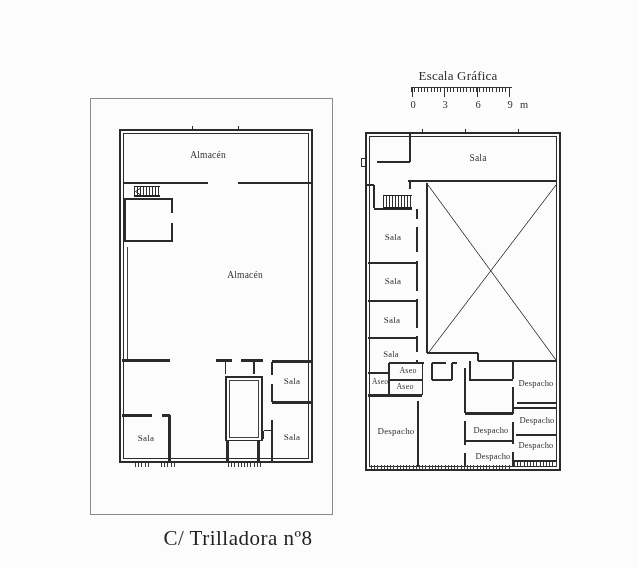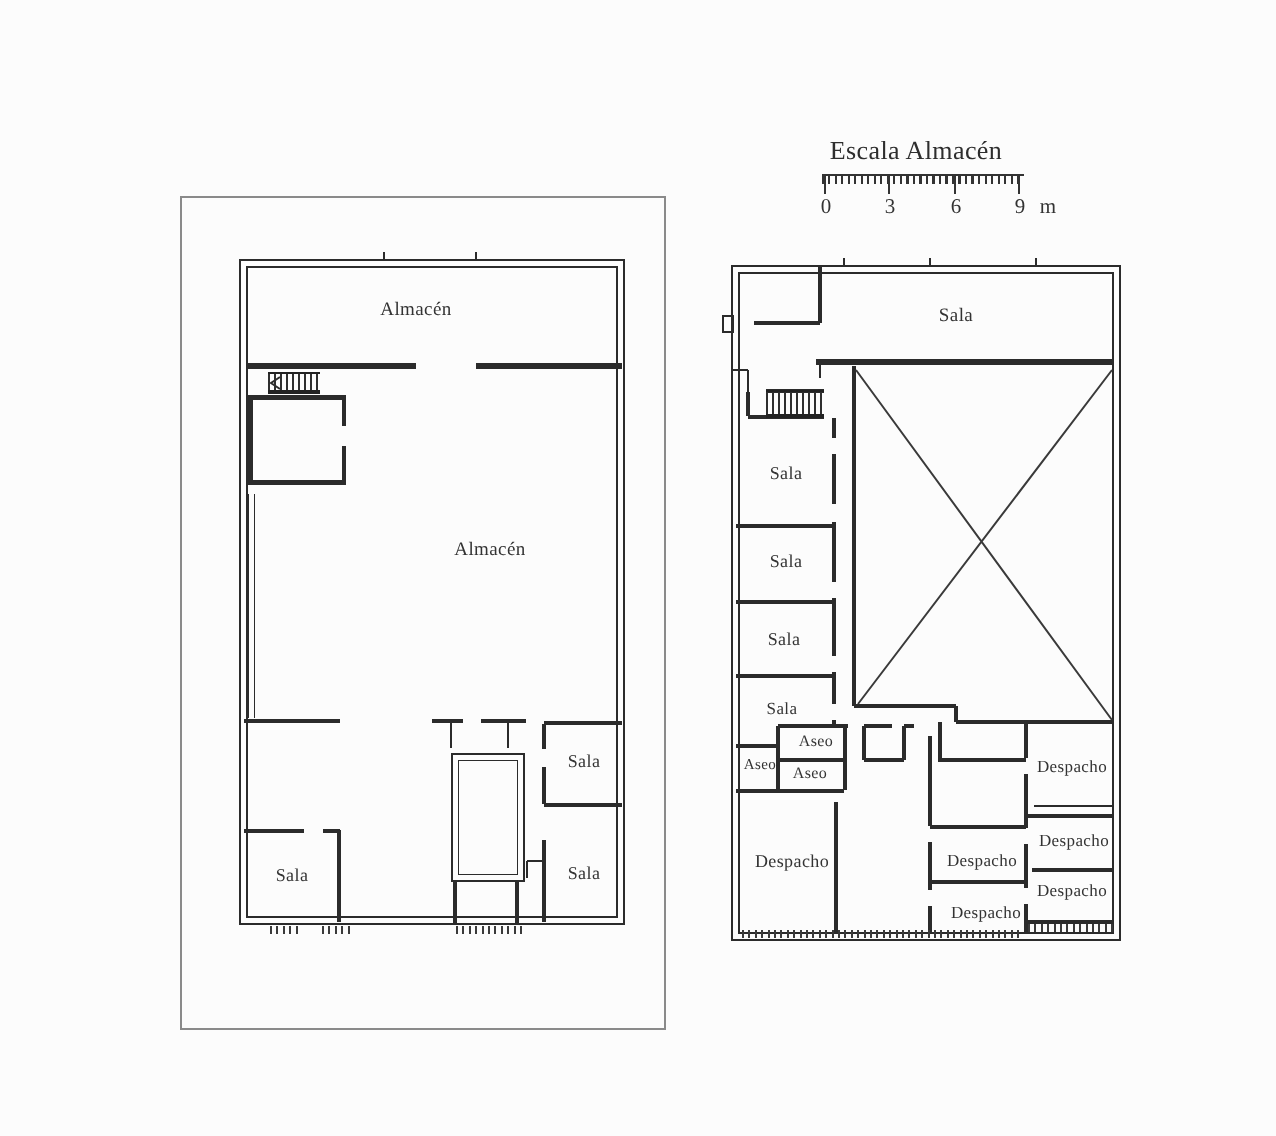"Escala Almacén" span.lbl { text: Almacén -> Gráfica }
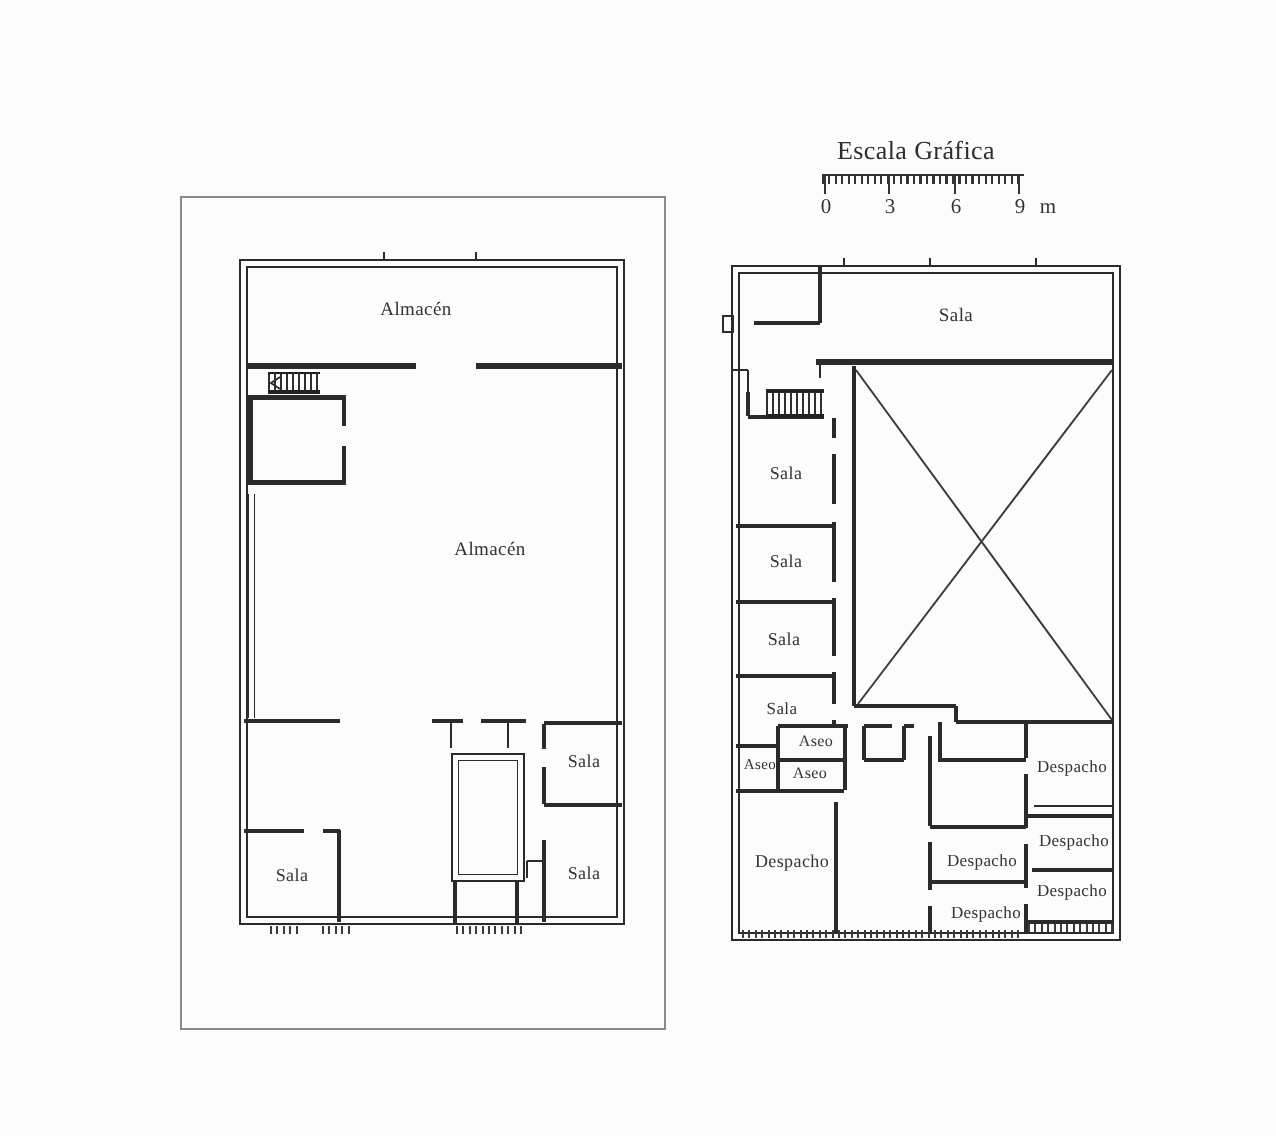"C/ Trilladora nº8" span.lbl { html: none -> <span>C/ Trilladora nº8</span> }
